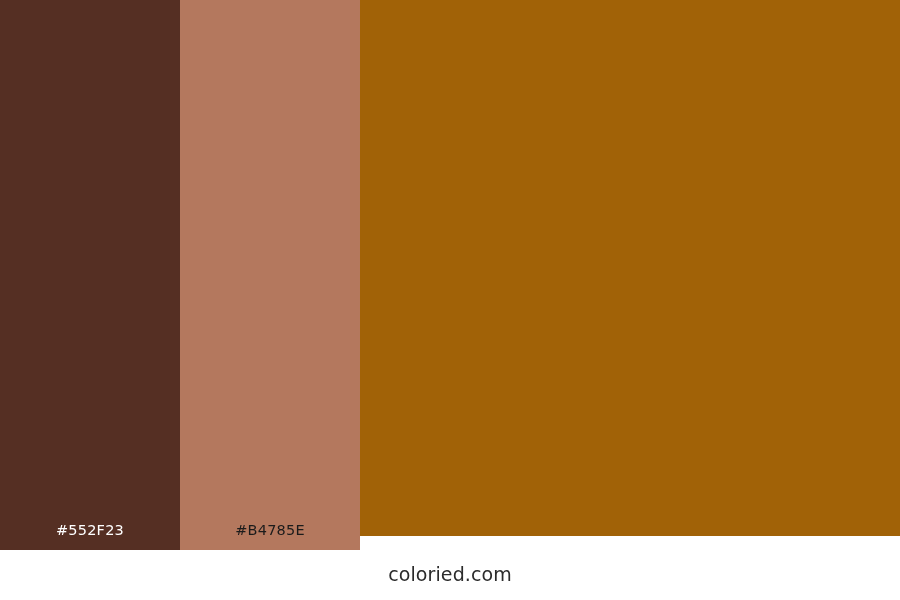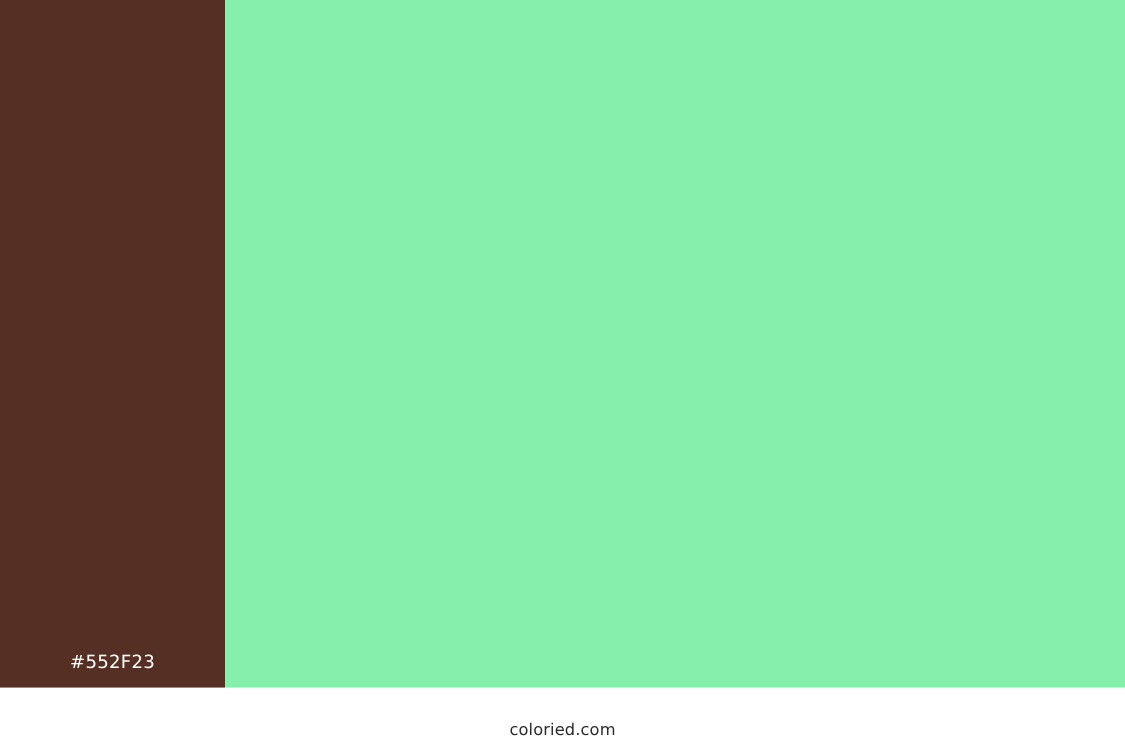"#552F23" #palette-page { background: #86efac -> #a16207; height: 600px -> 536px }
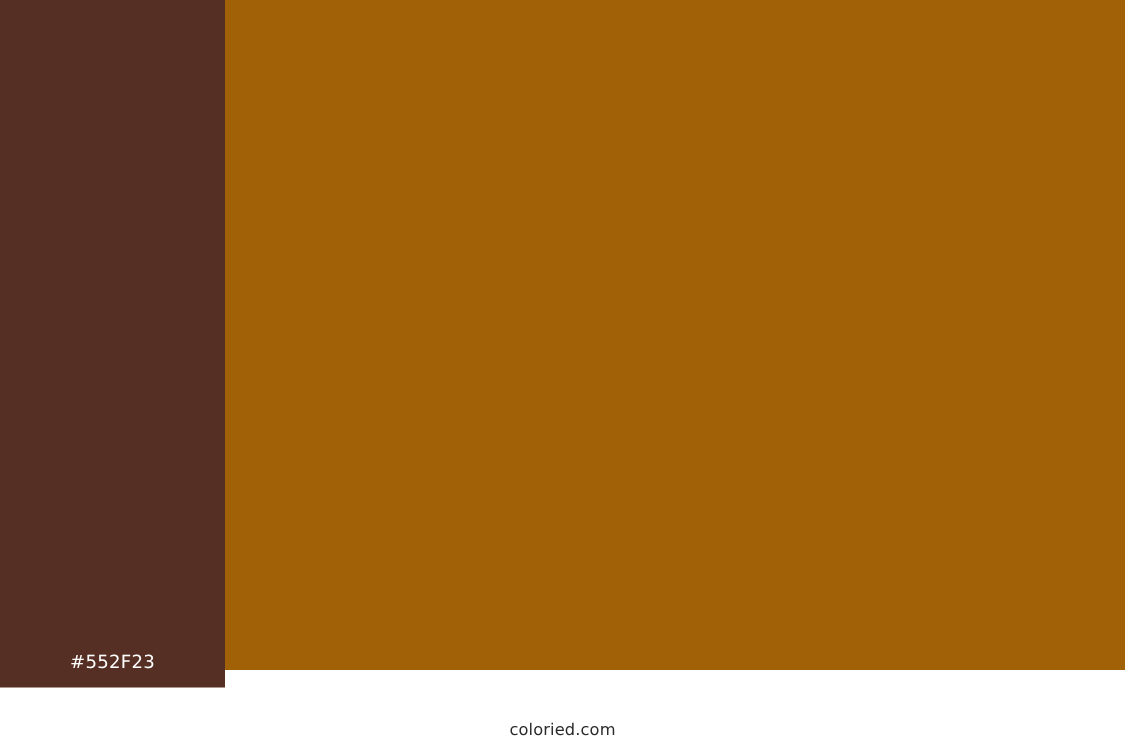"#B4785E" div.swatch { html: none -> <div> <span>#B4785E</span> </div> }
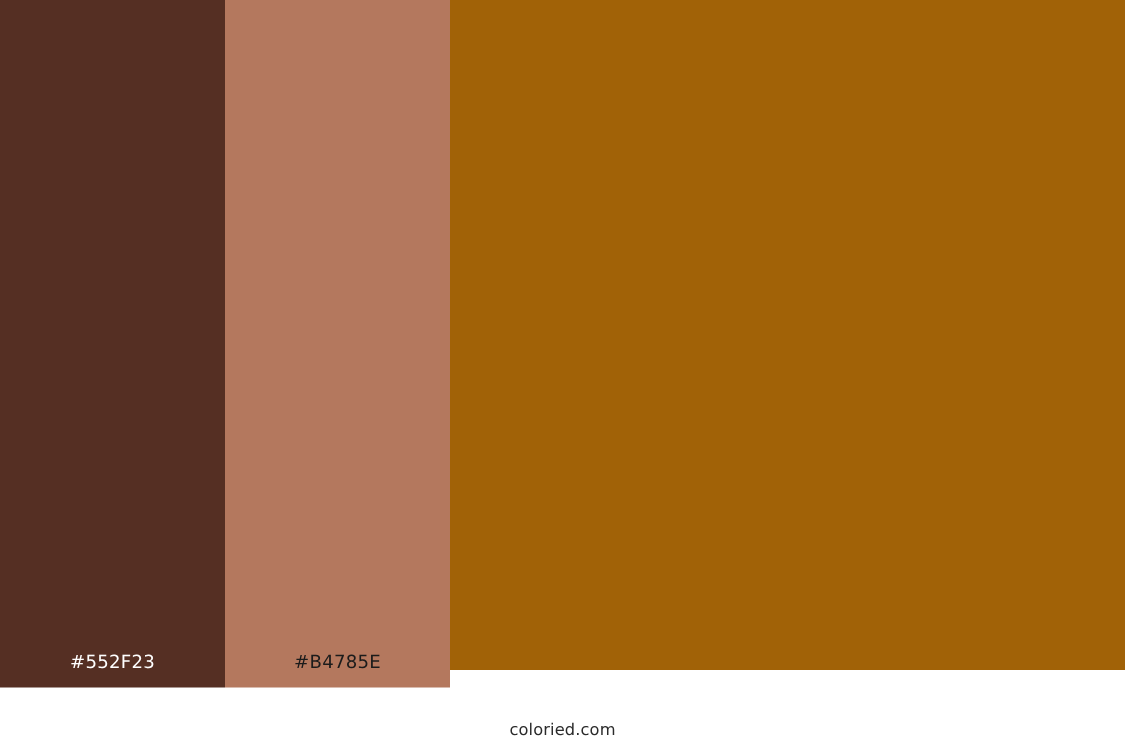"coloried.com" #site-credit { font-size: 13px -> 19px; top: 10px -> 0 }
